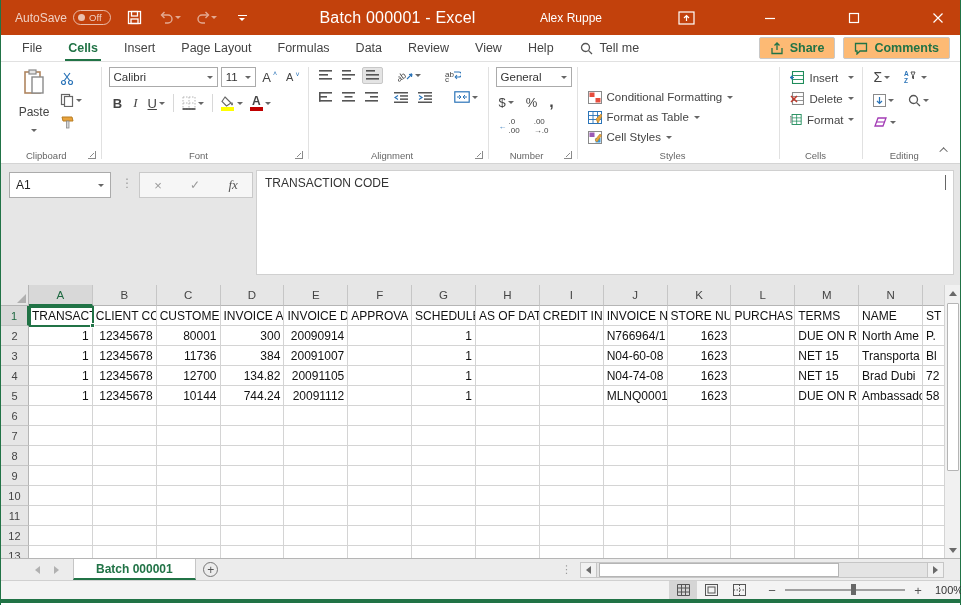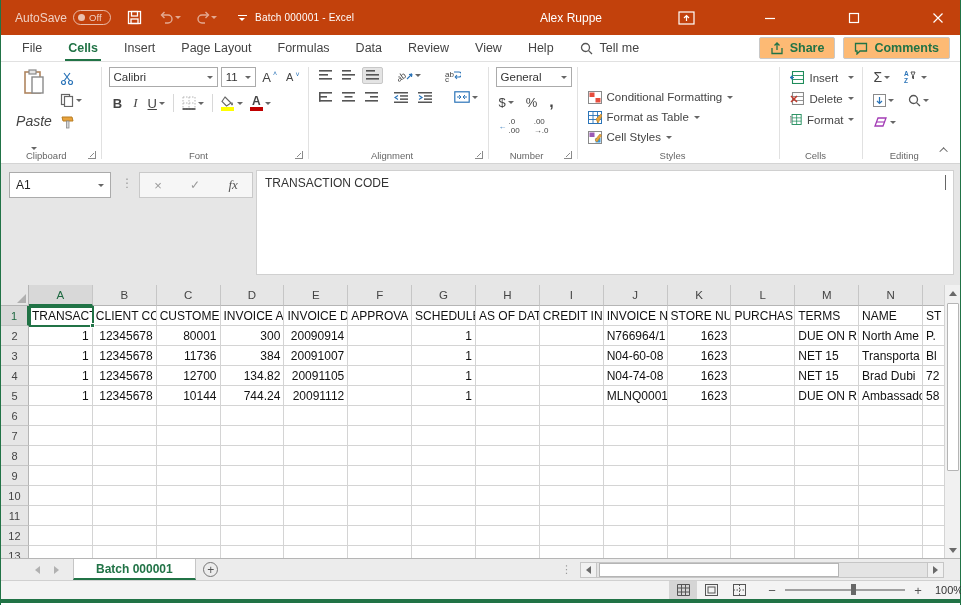"Batch 000001 - Excel" .tb-title { font-size: 10px -> 16px; text-align: left -> center }
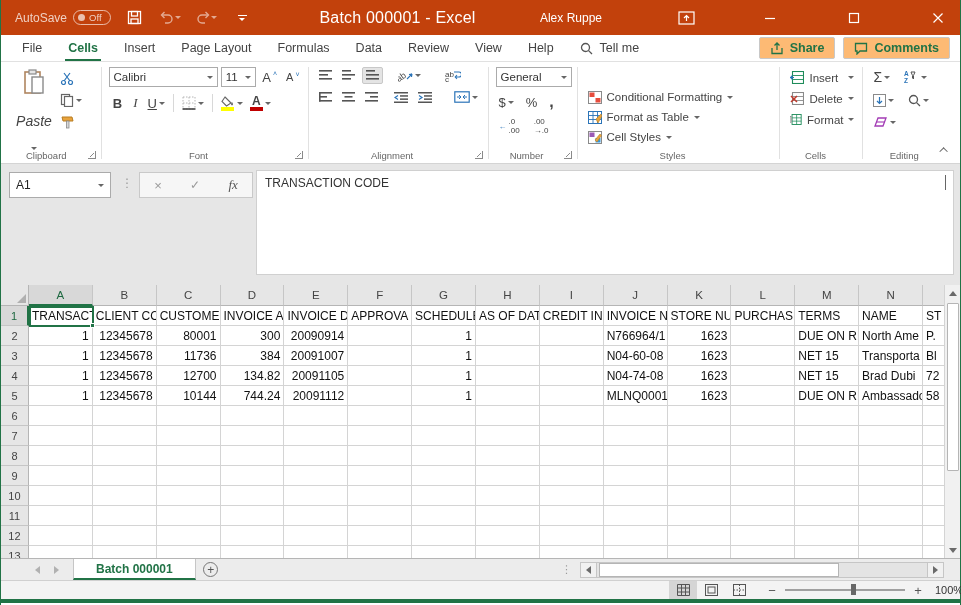"Paste" .bigbtn { font-size: 14px -> 12px; font-style: italic -> none; gap: 18px -> 10px }
